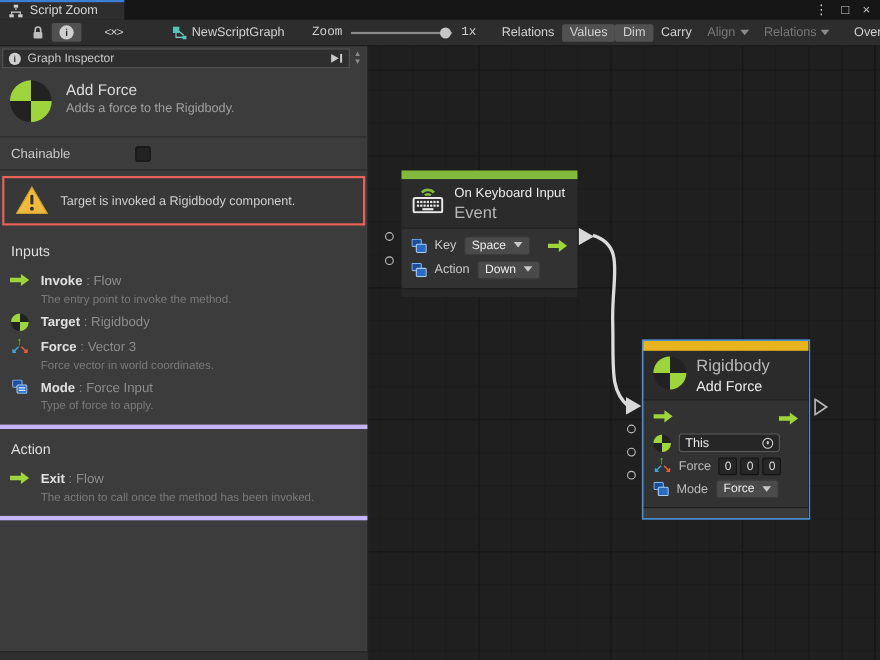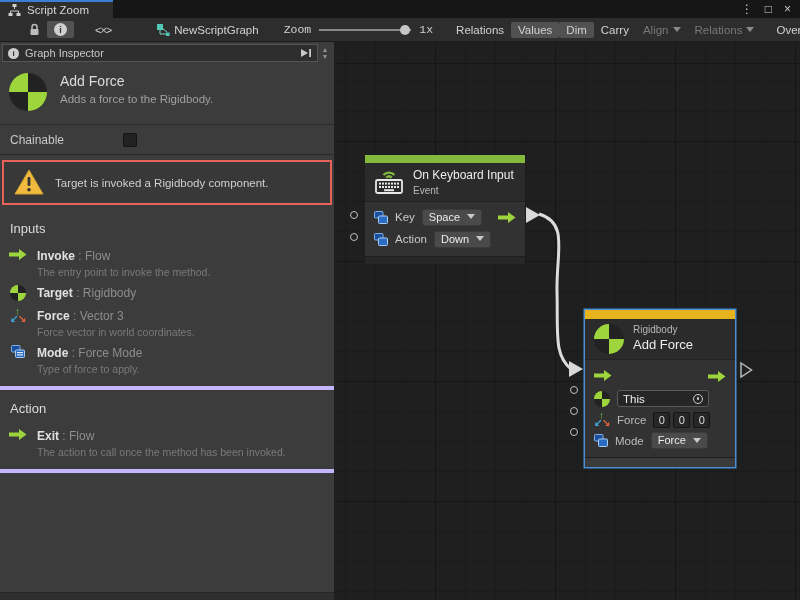"Event" .nhead .t2 { font-size: 10px -> 15px }
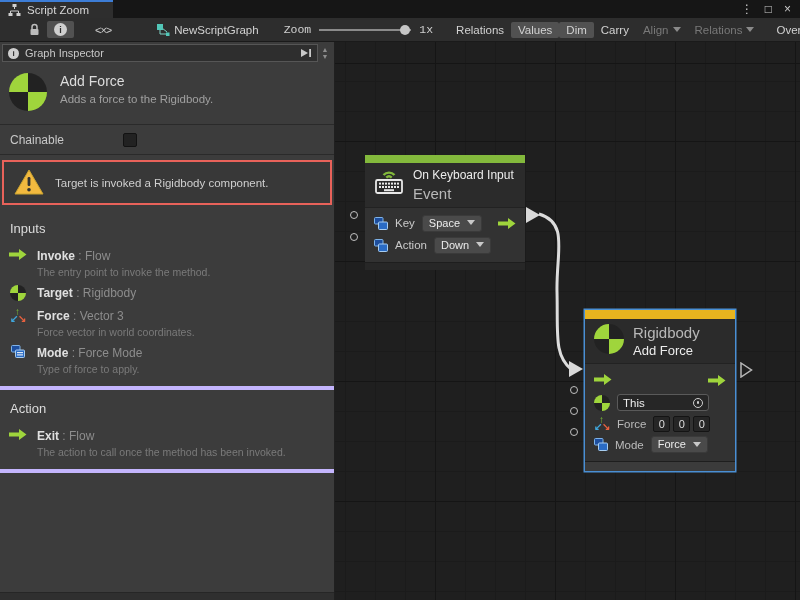"Force Mode" span { text: Mode -> Input }
